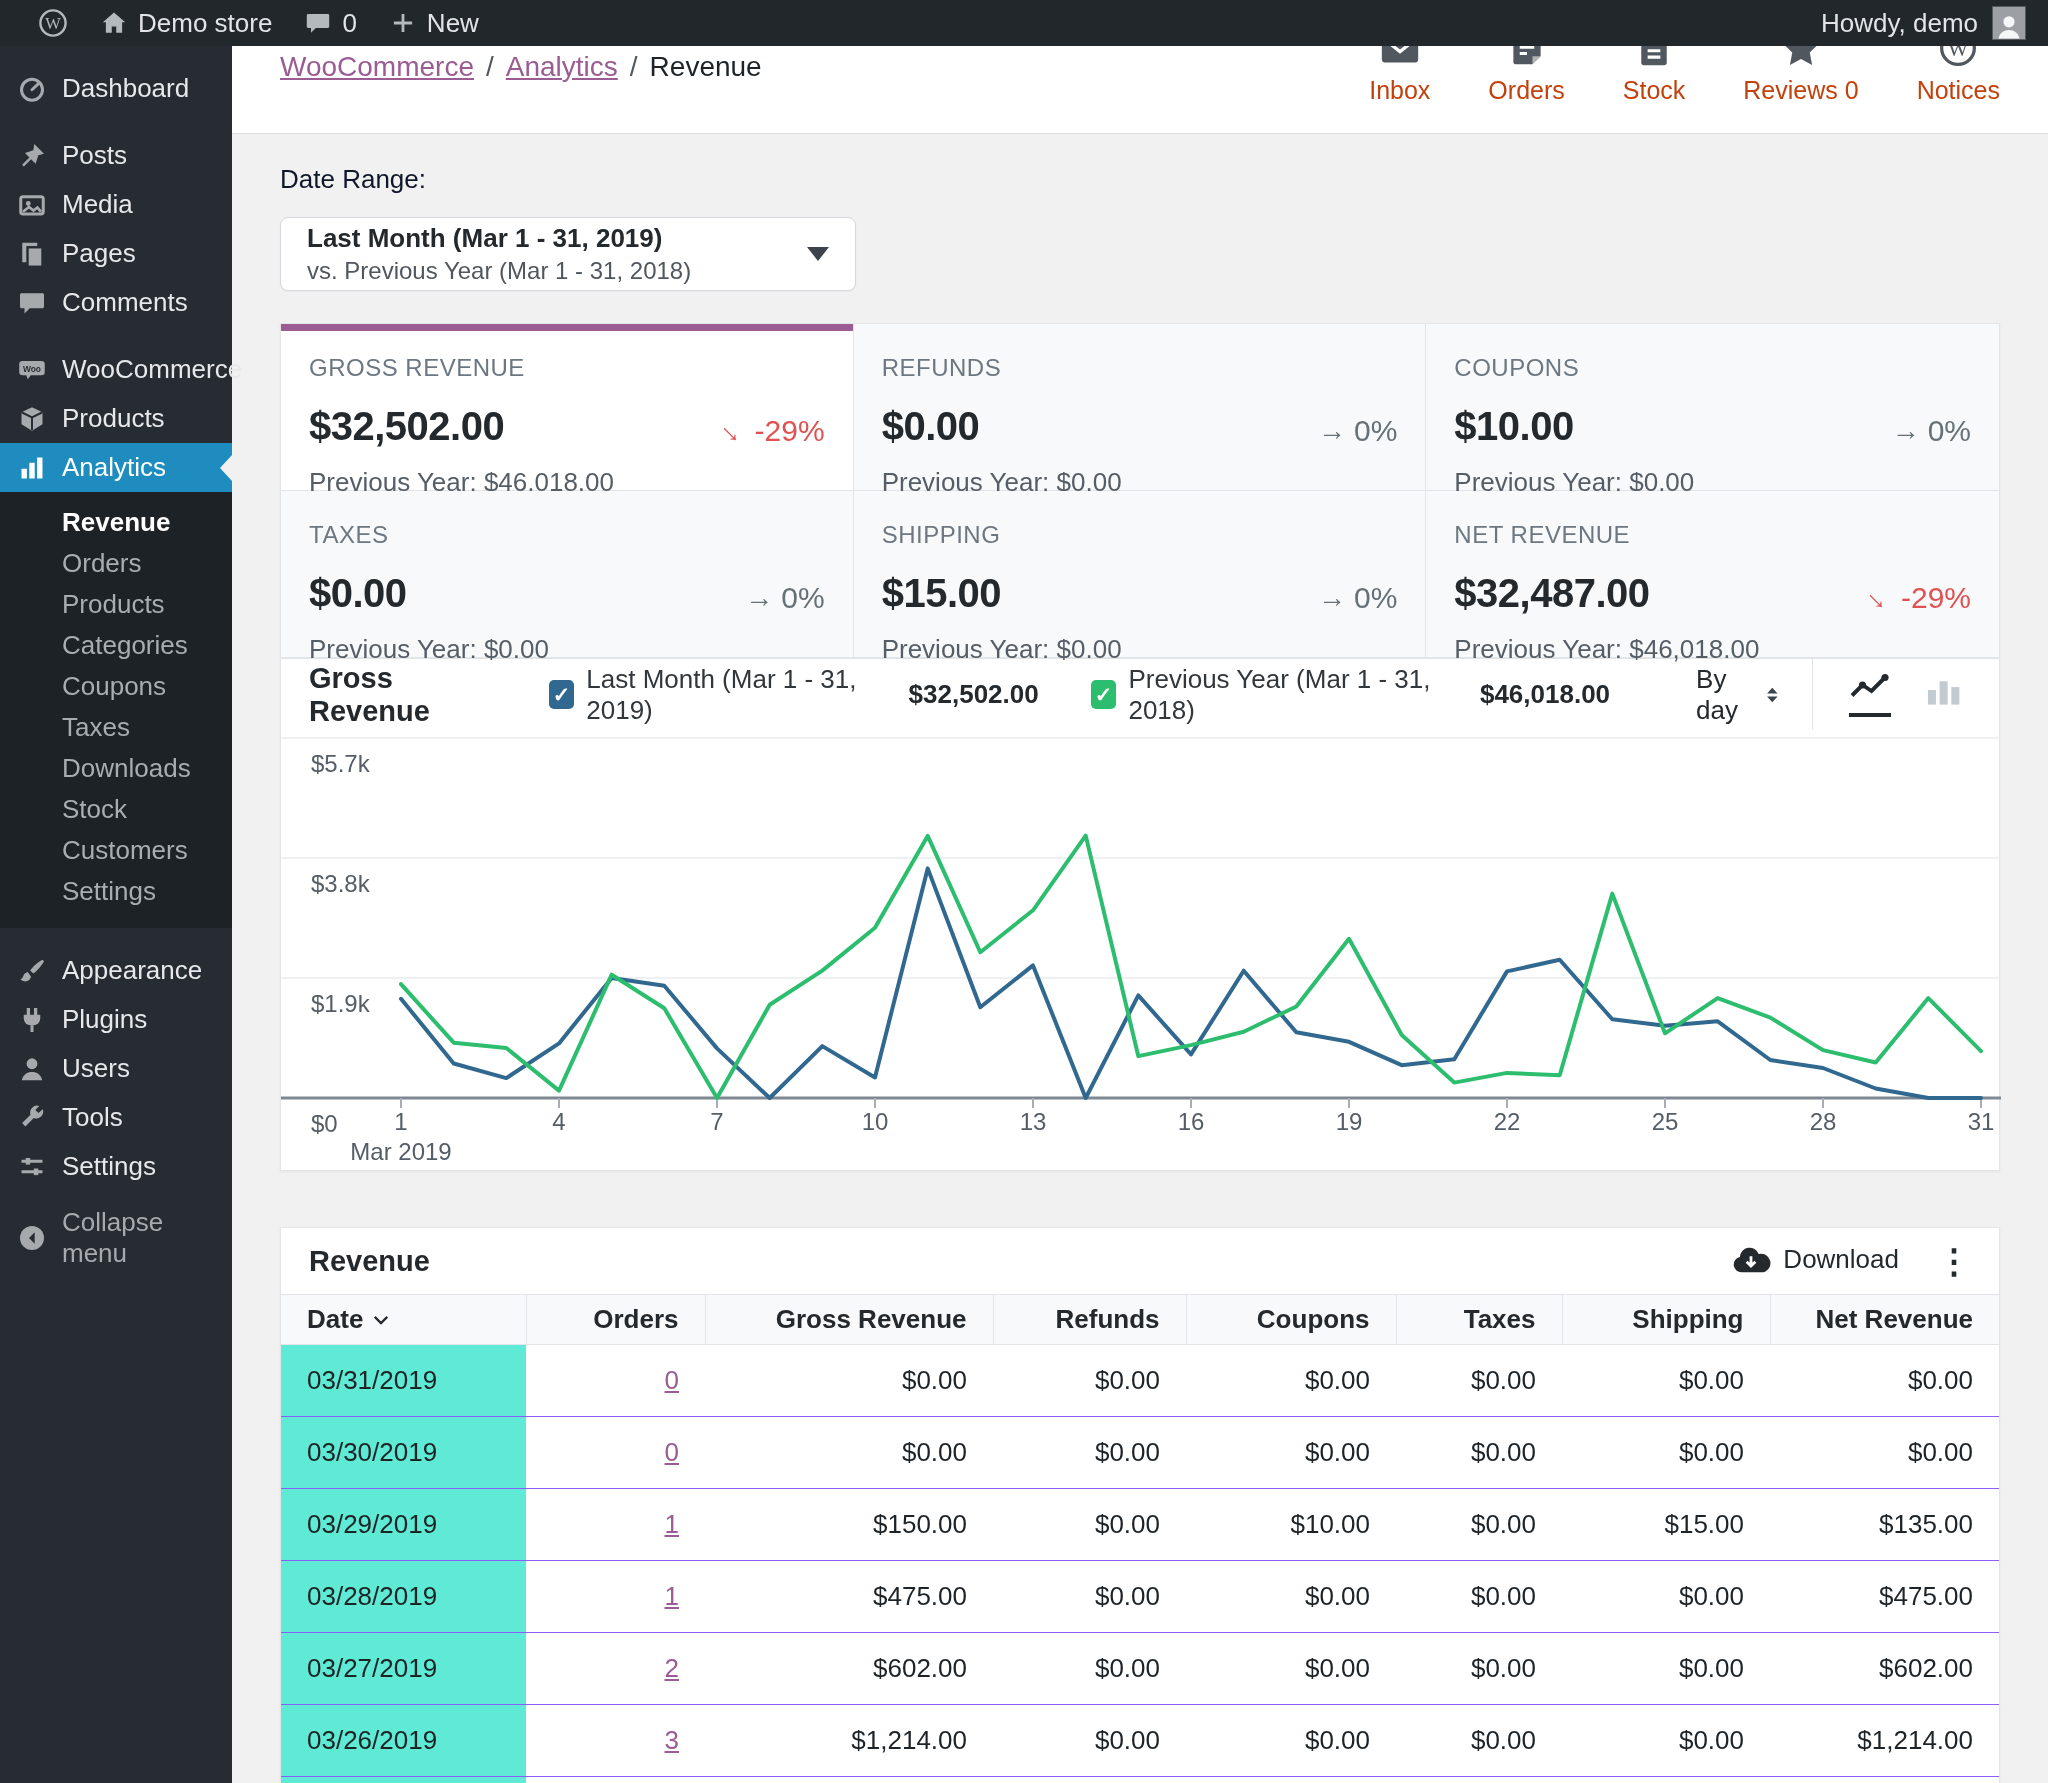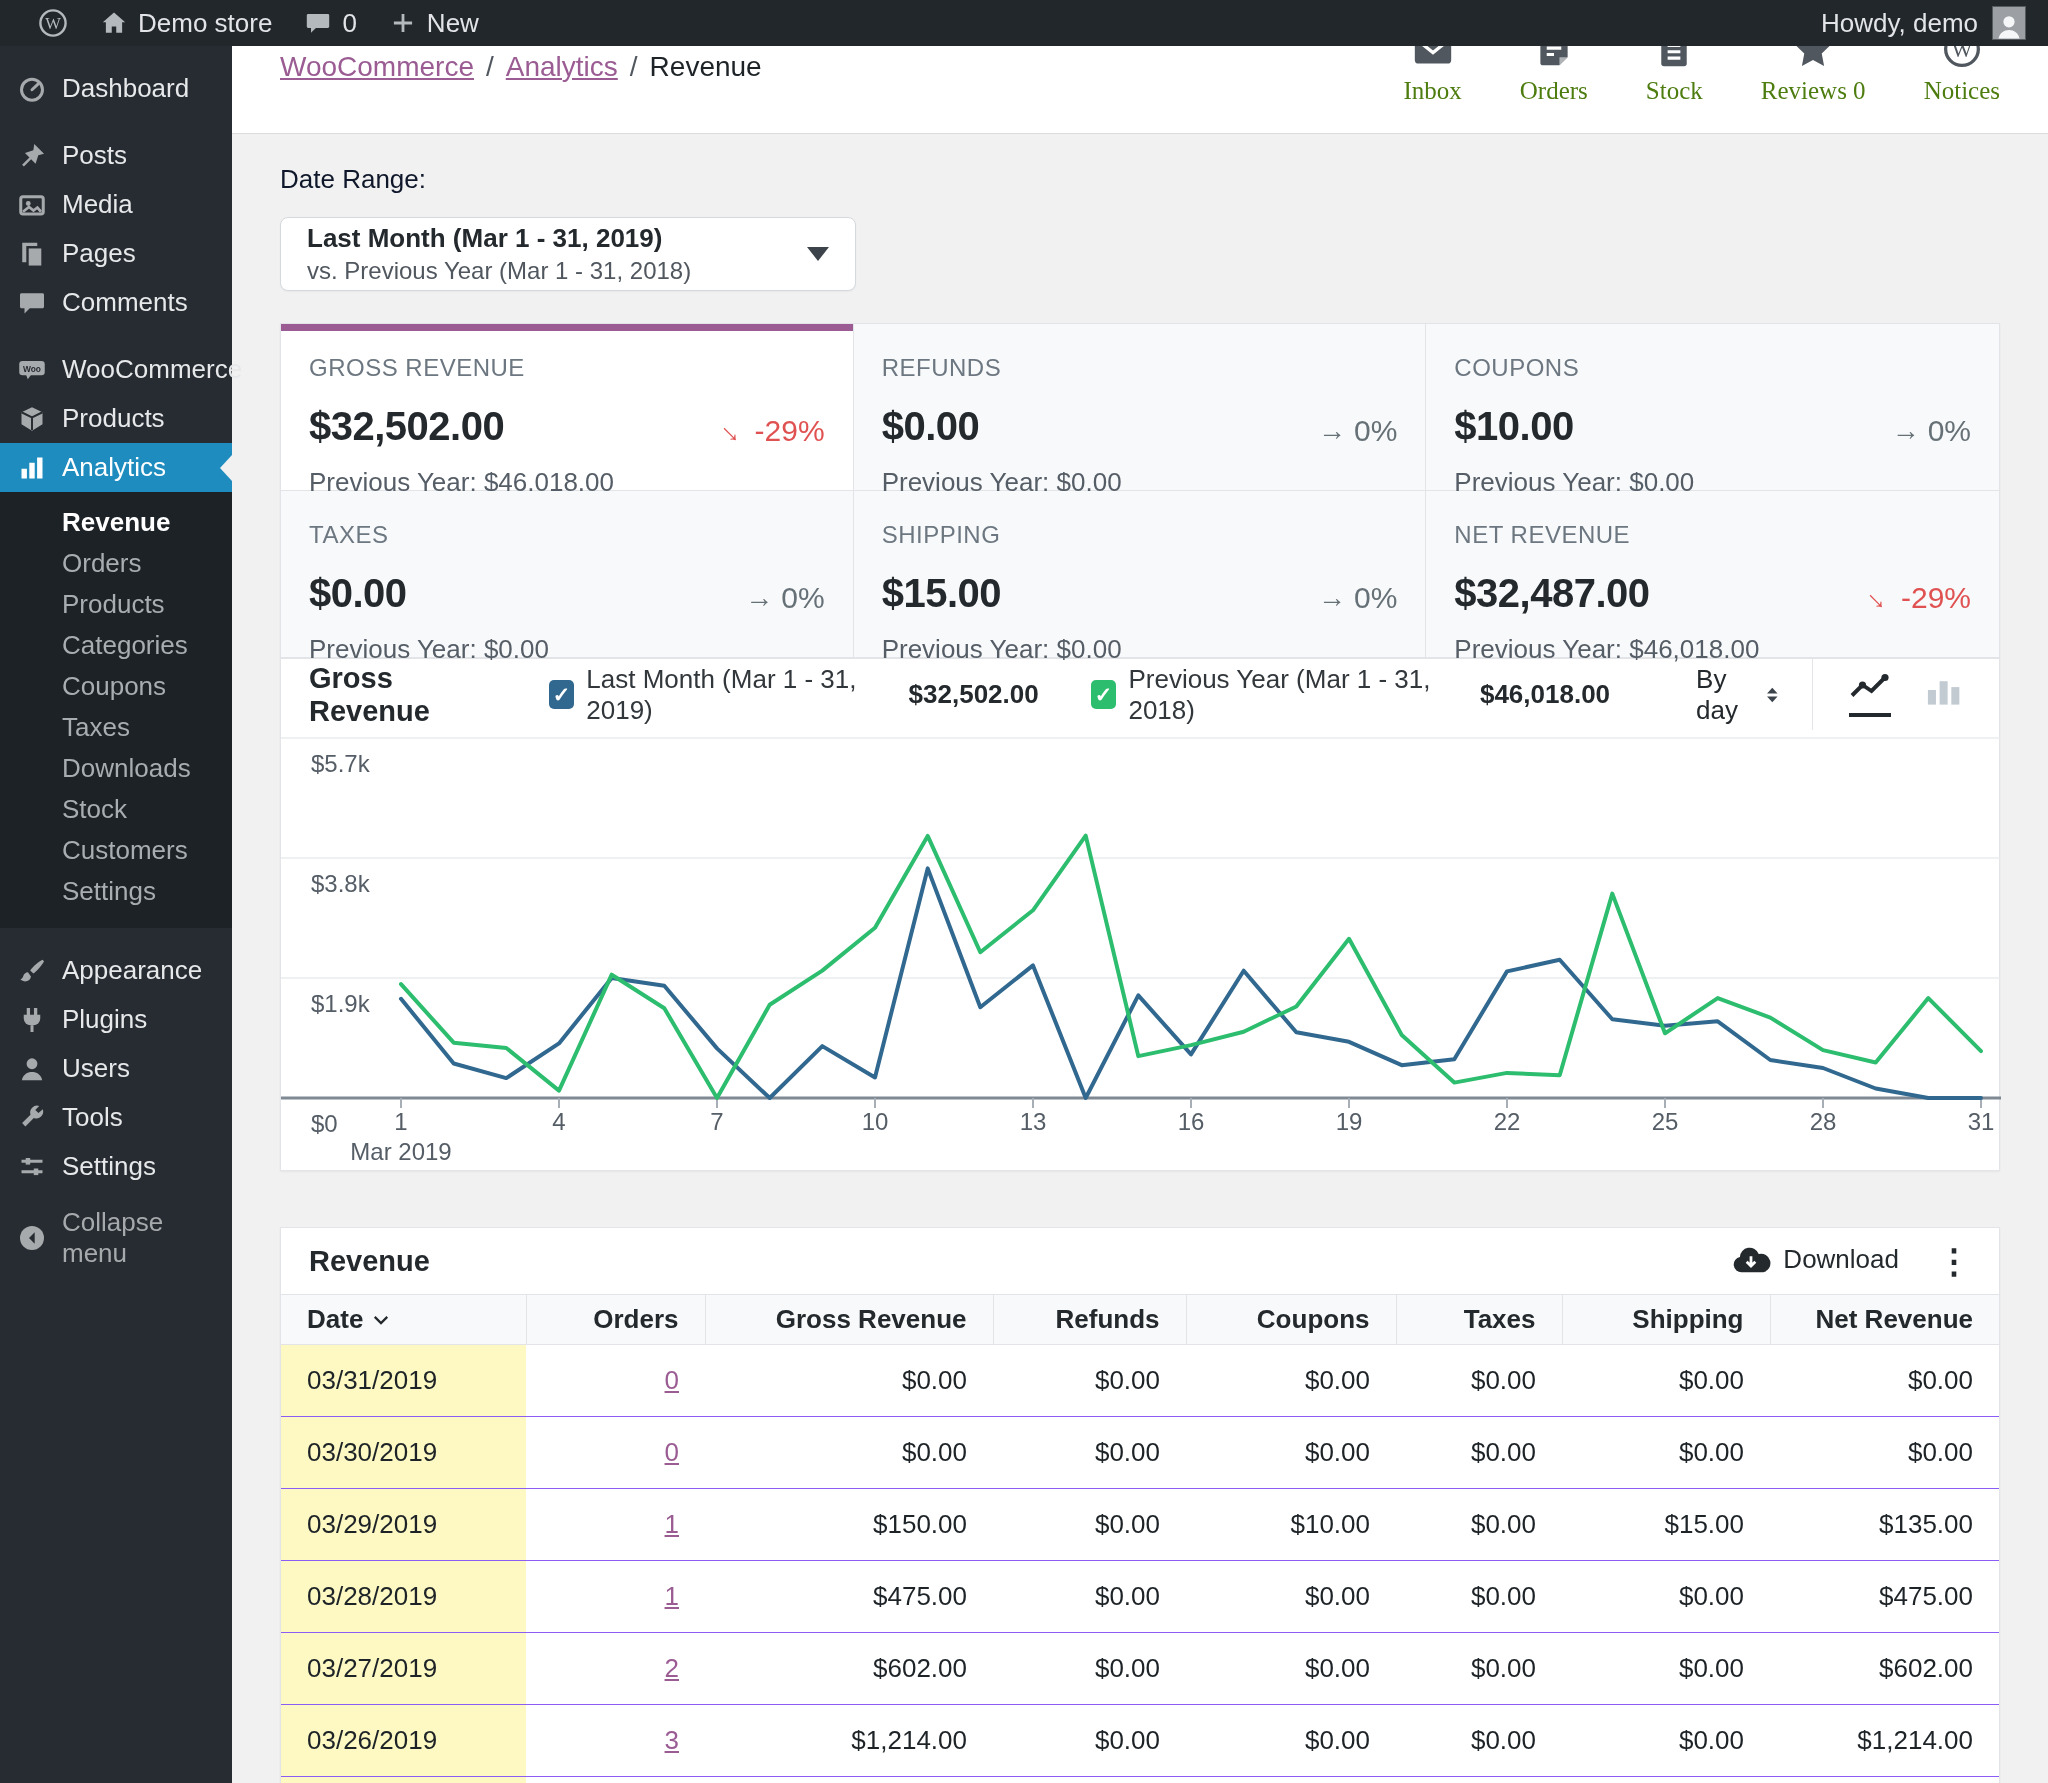"Inbox" .act-label { color: #4d7c0f -> #c2410c; font-family: Liberation Serif, serif -> none }
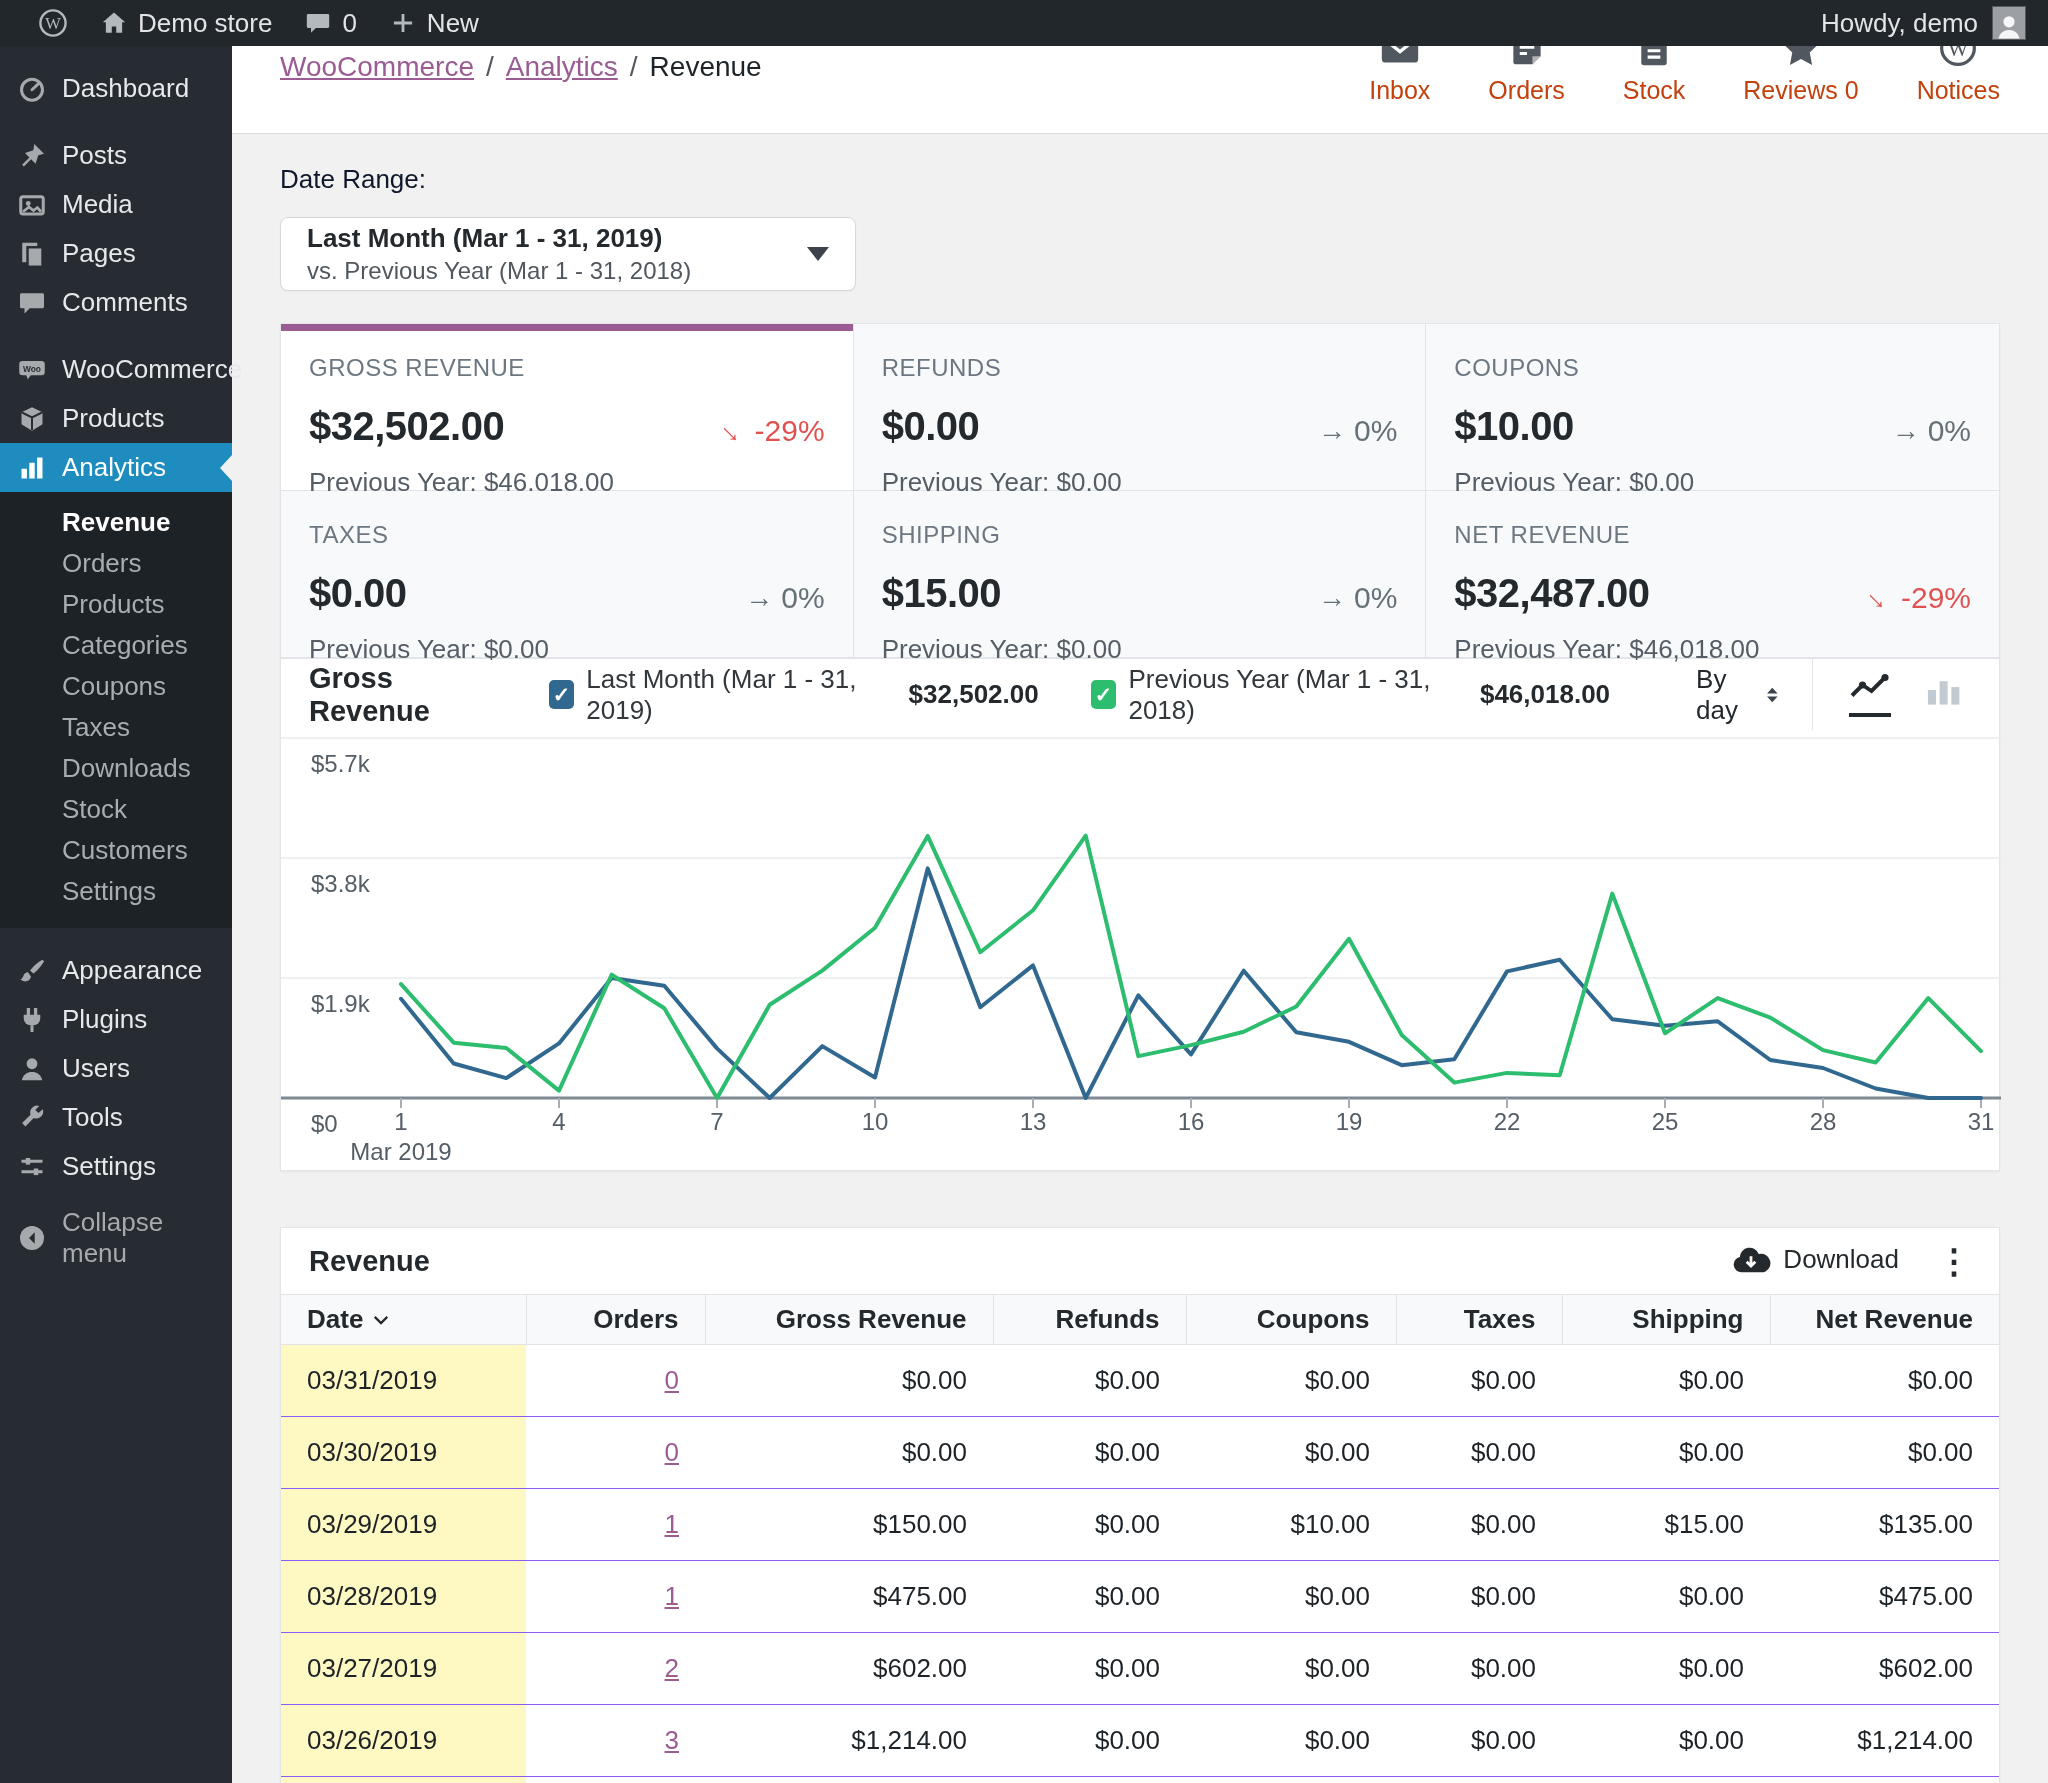"03/31/2019" tbody td:first-child { background: #fef9c3 -> #5eead4 }
